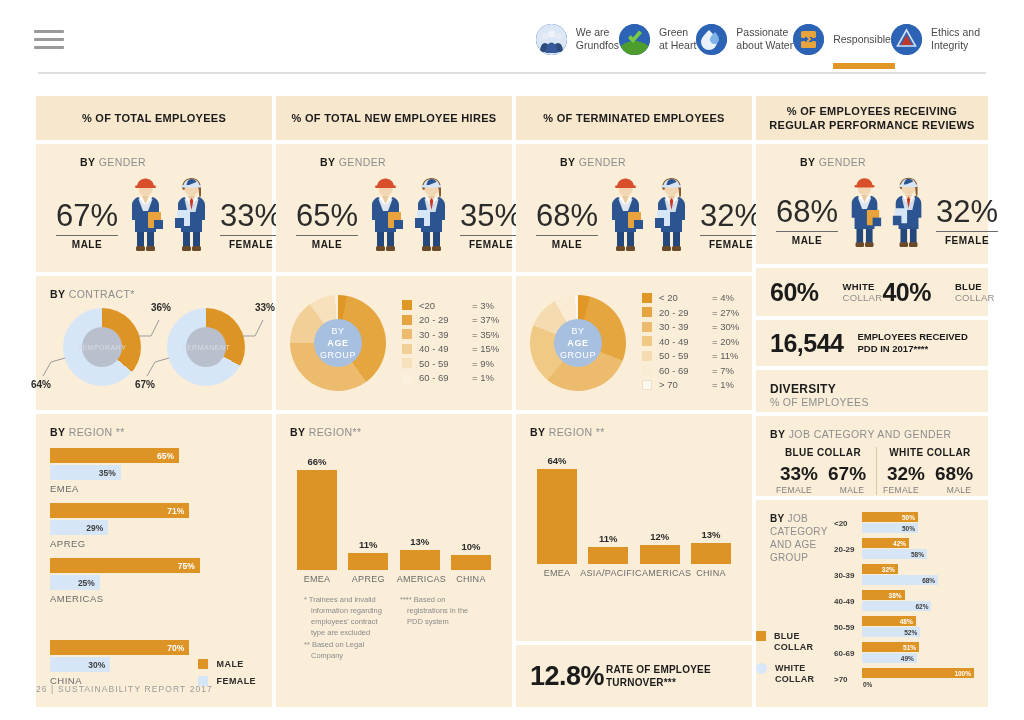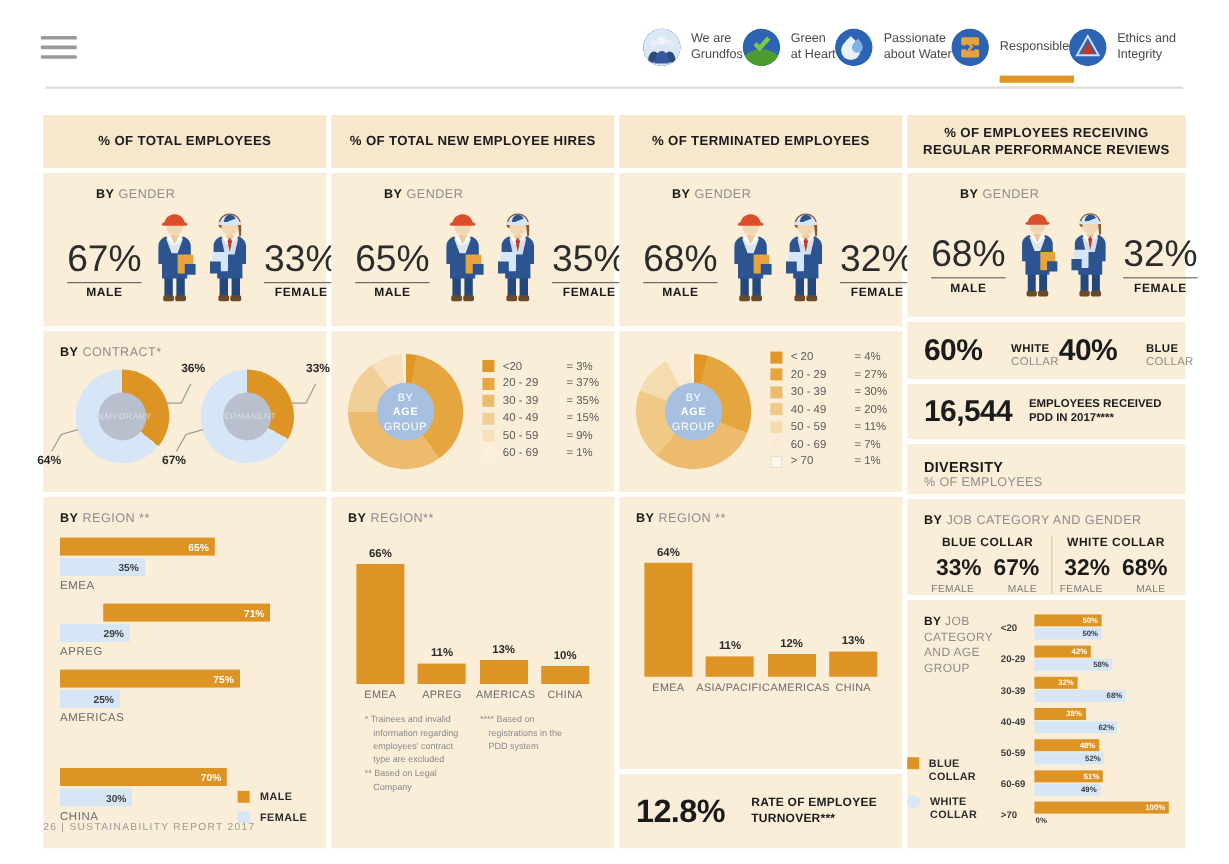"60%" .collar-item { align-items: flex-end -> center }
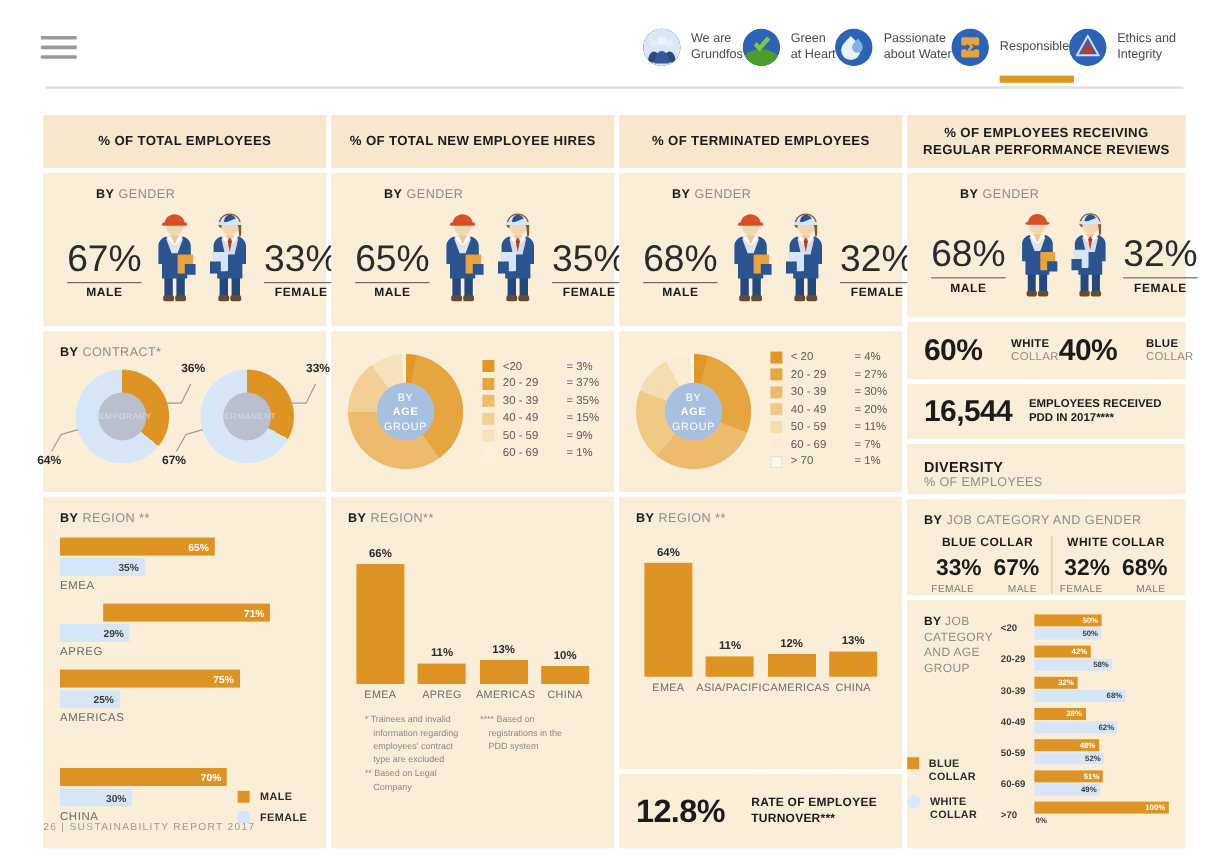"71%" div.hbar { margin-left: 36px -> none }
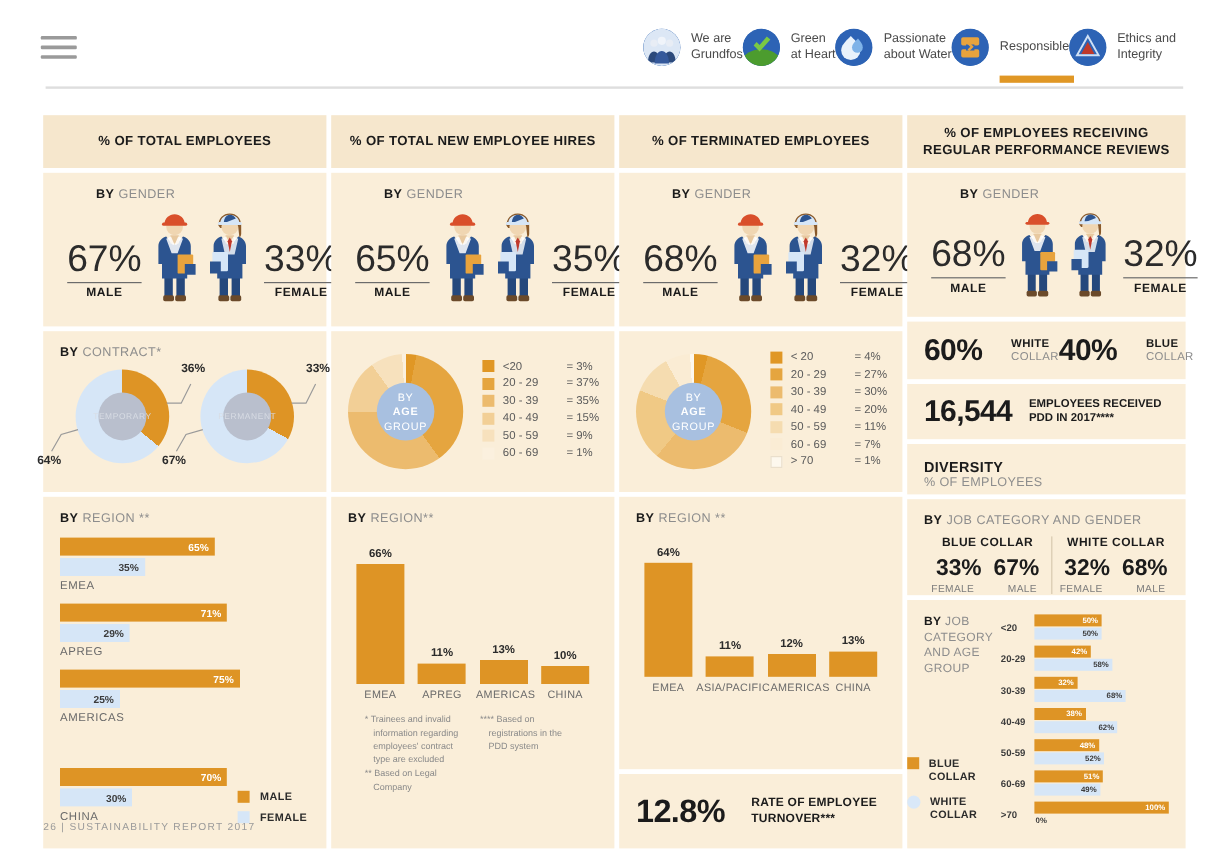"12.8%" .turnover { gap: 22px -> 2px }
